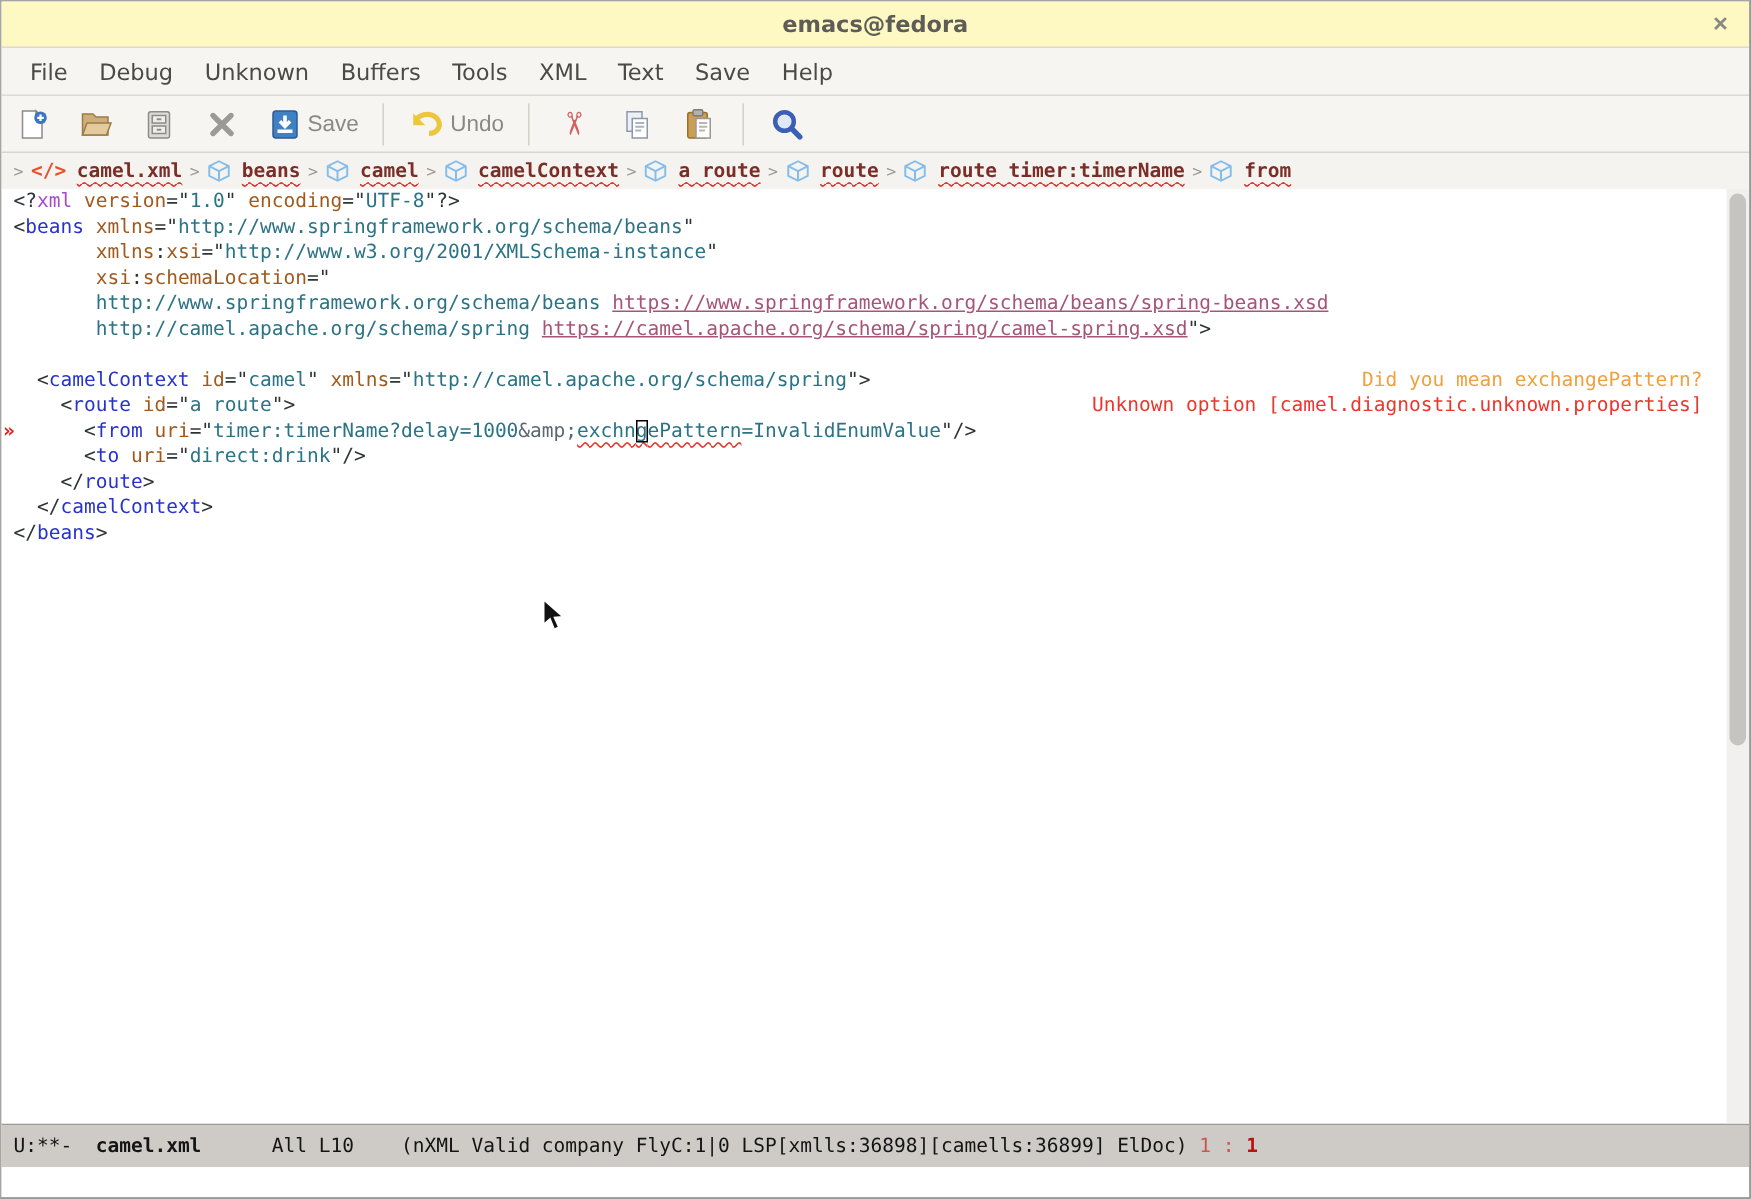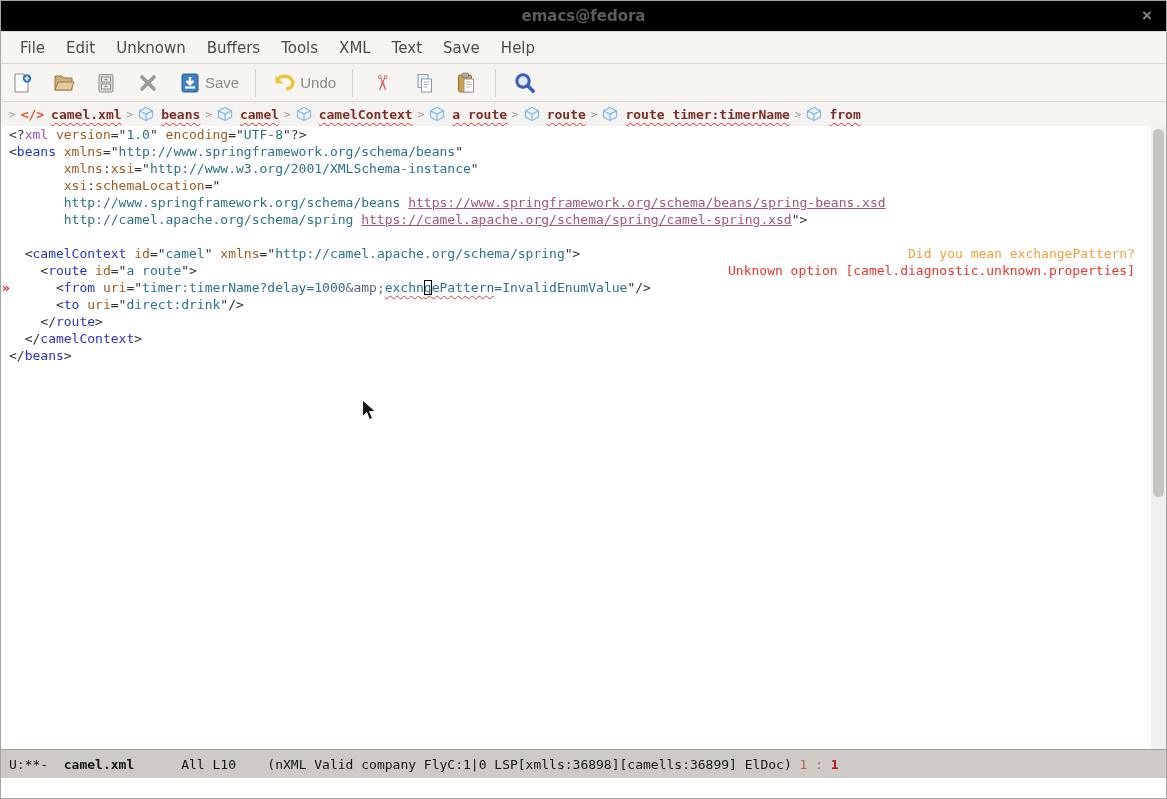"emacs@fedora" #titlebar { background: #000000 -> #fef9c3 }
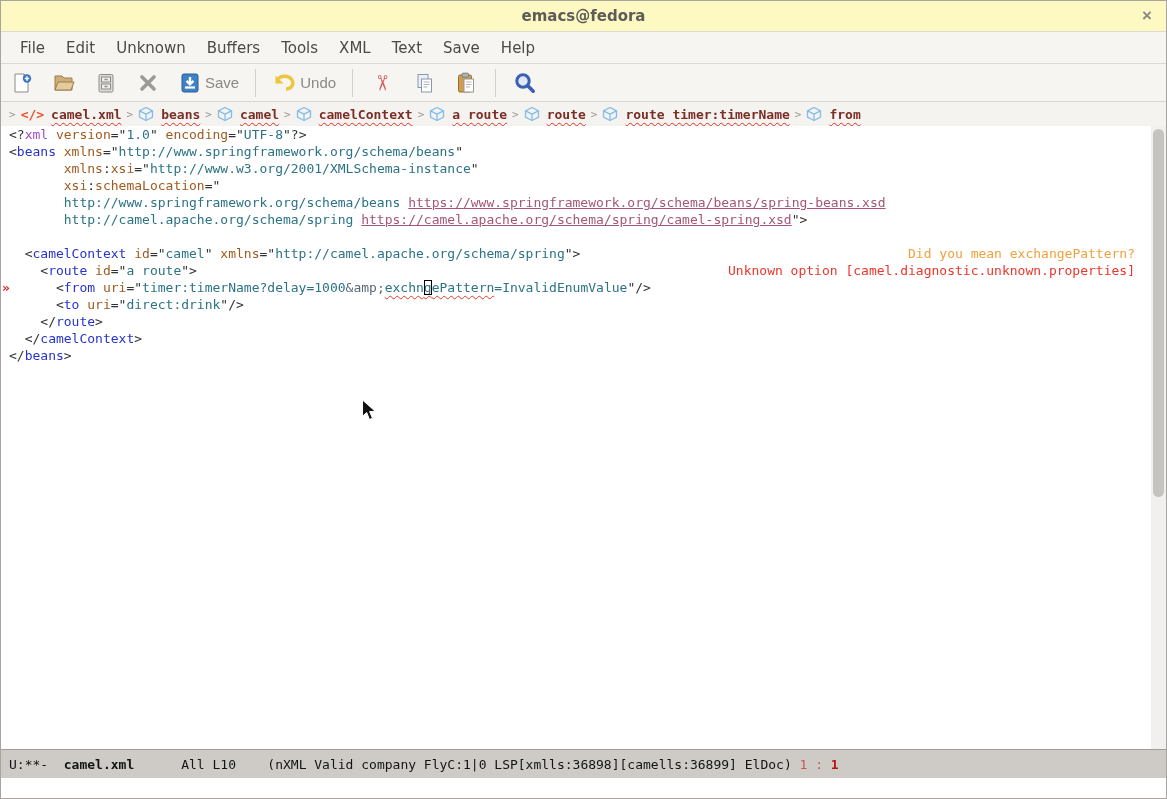"Edit" span.menu-item { text: Edit -> Debug }
